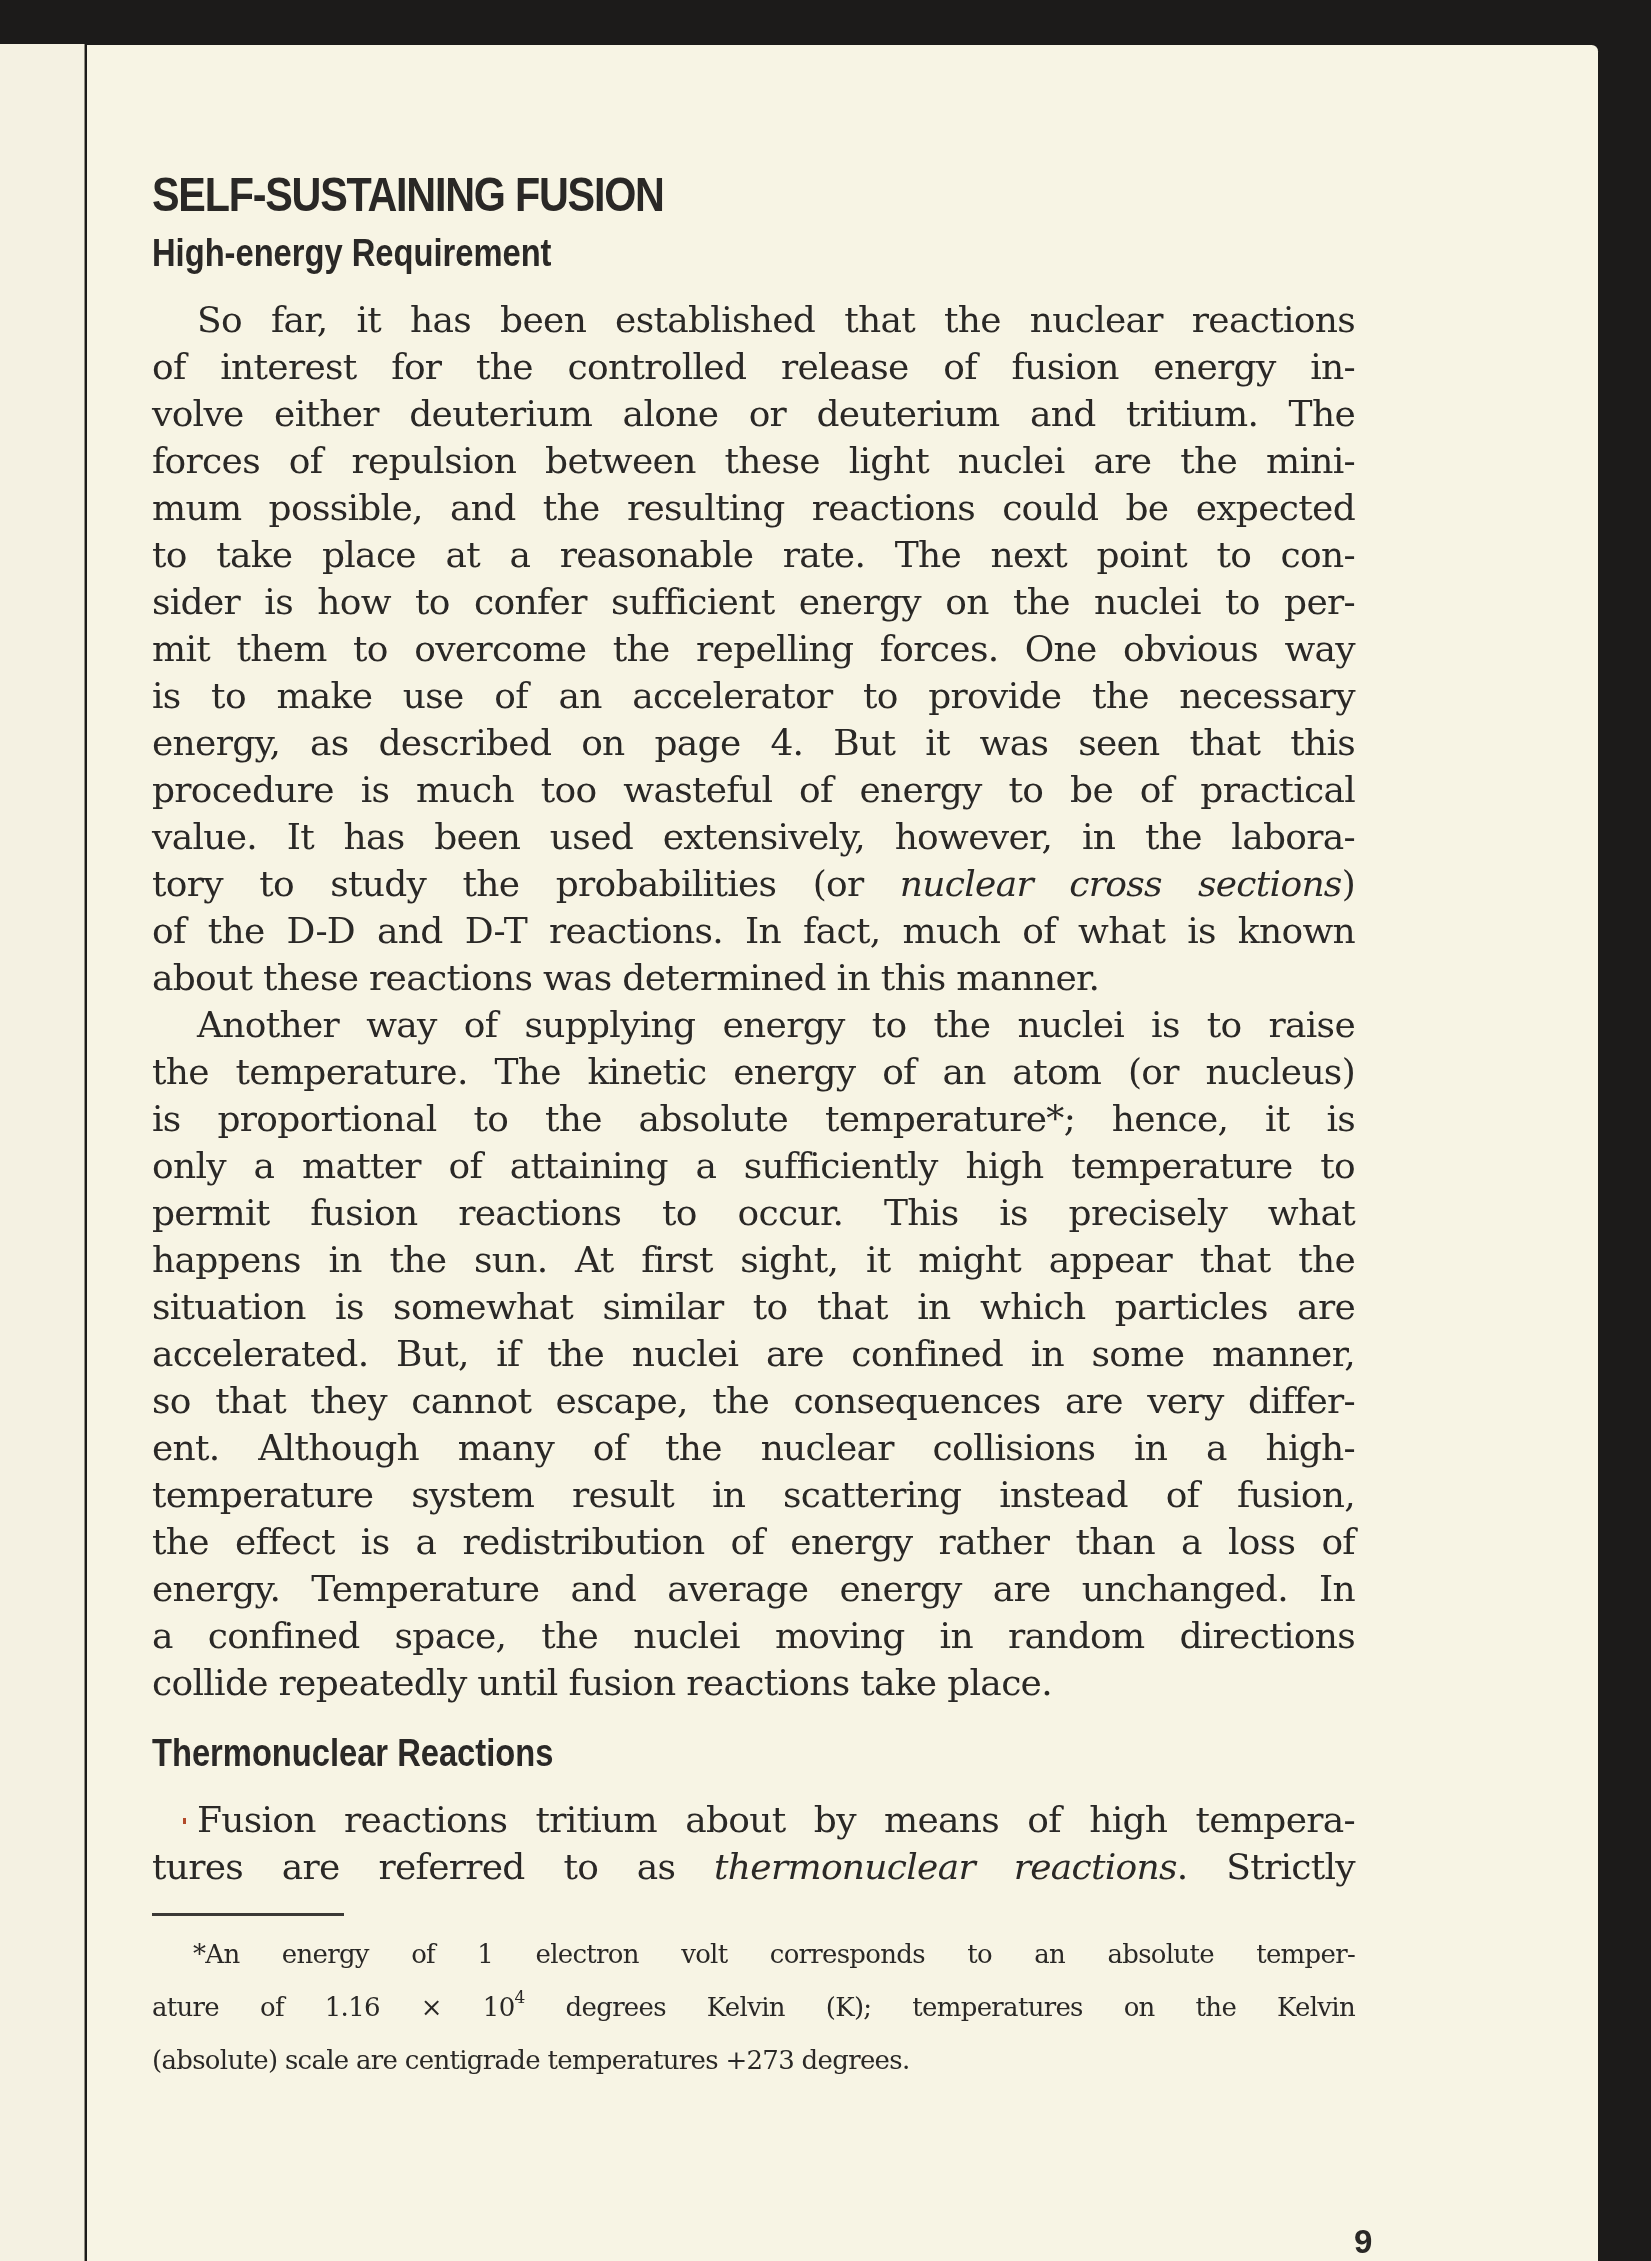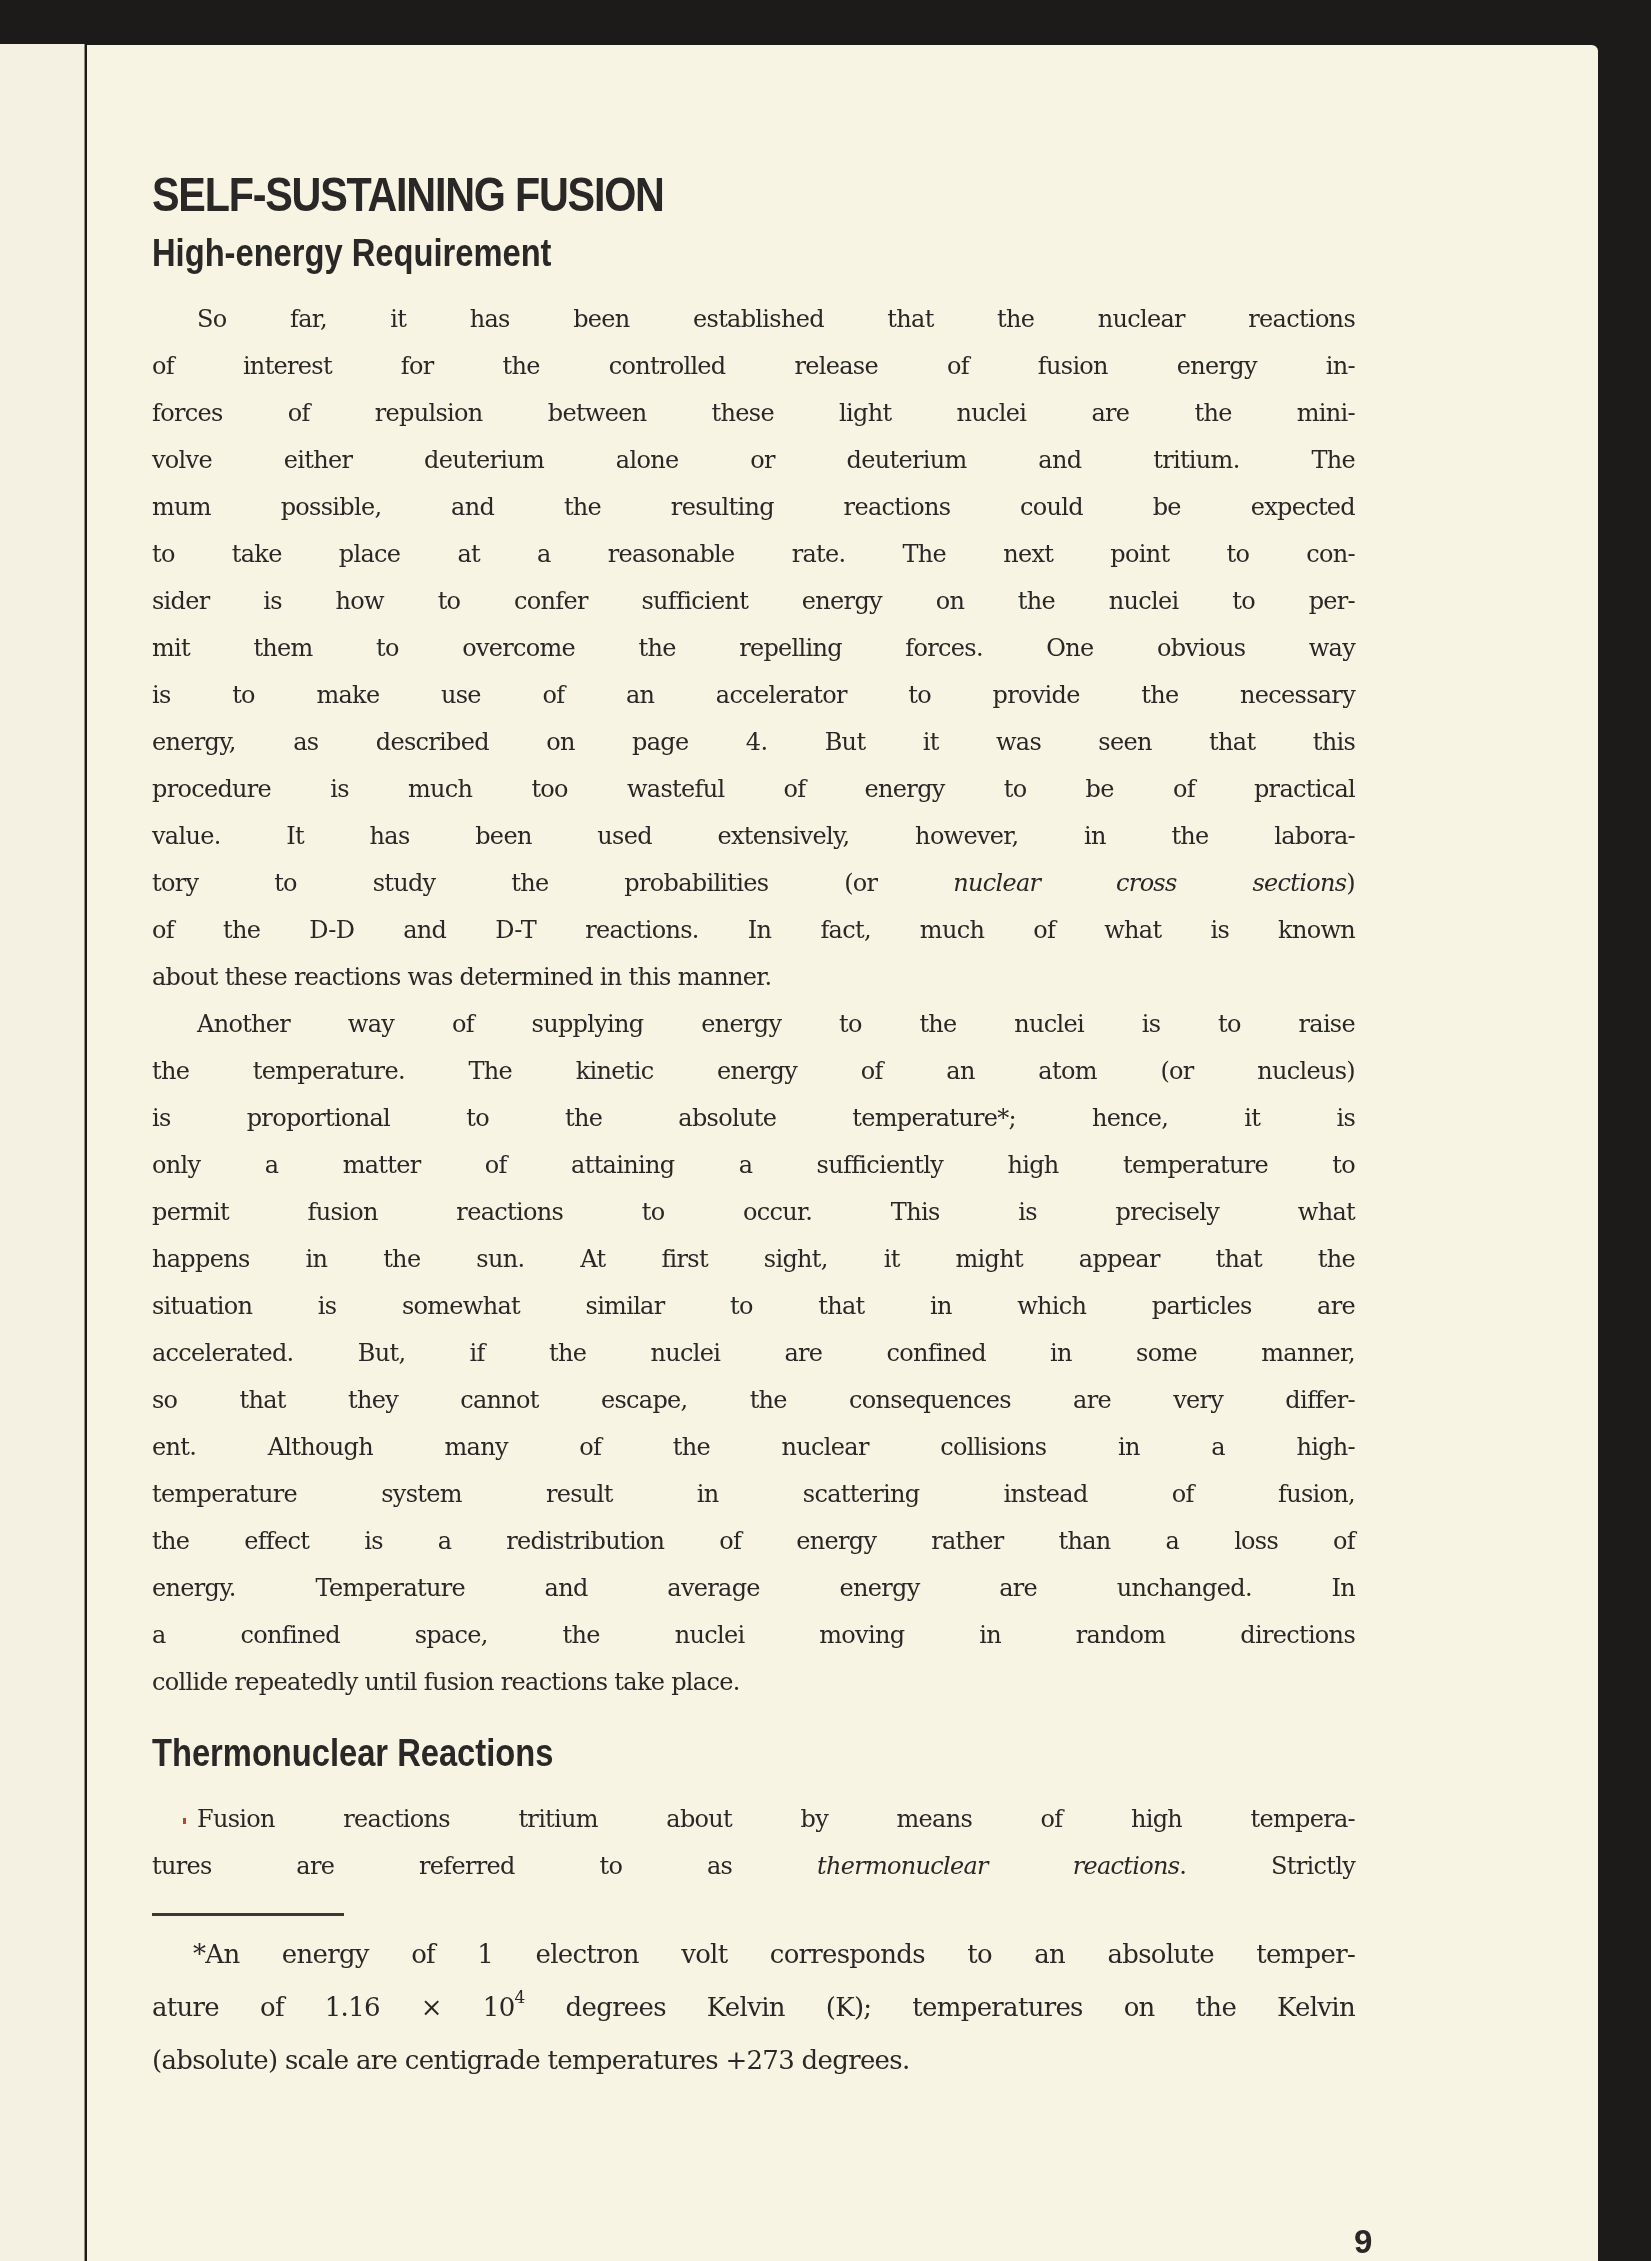"So far, it has been" .para { font-size: 24px -> 36px }
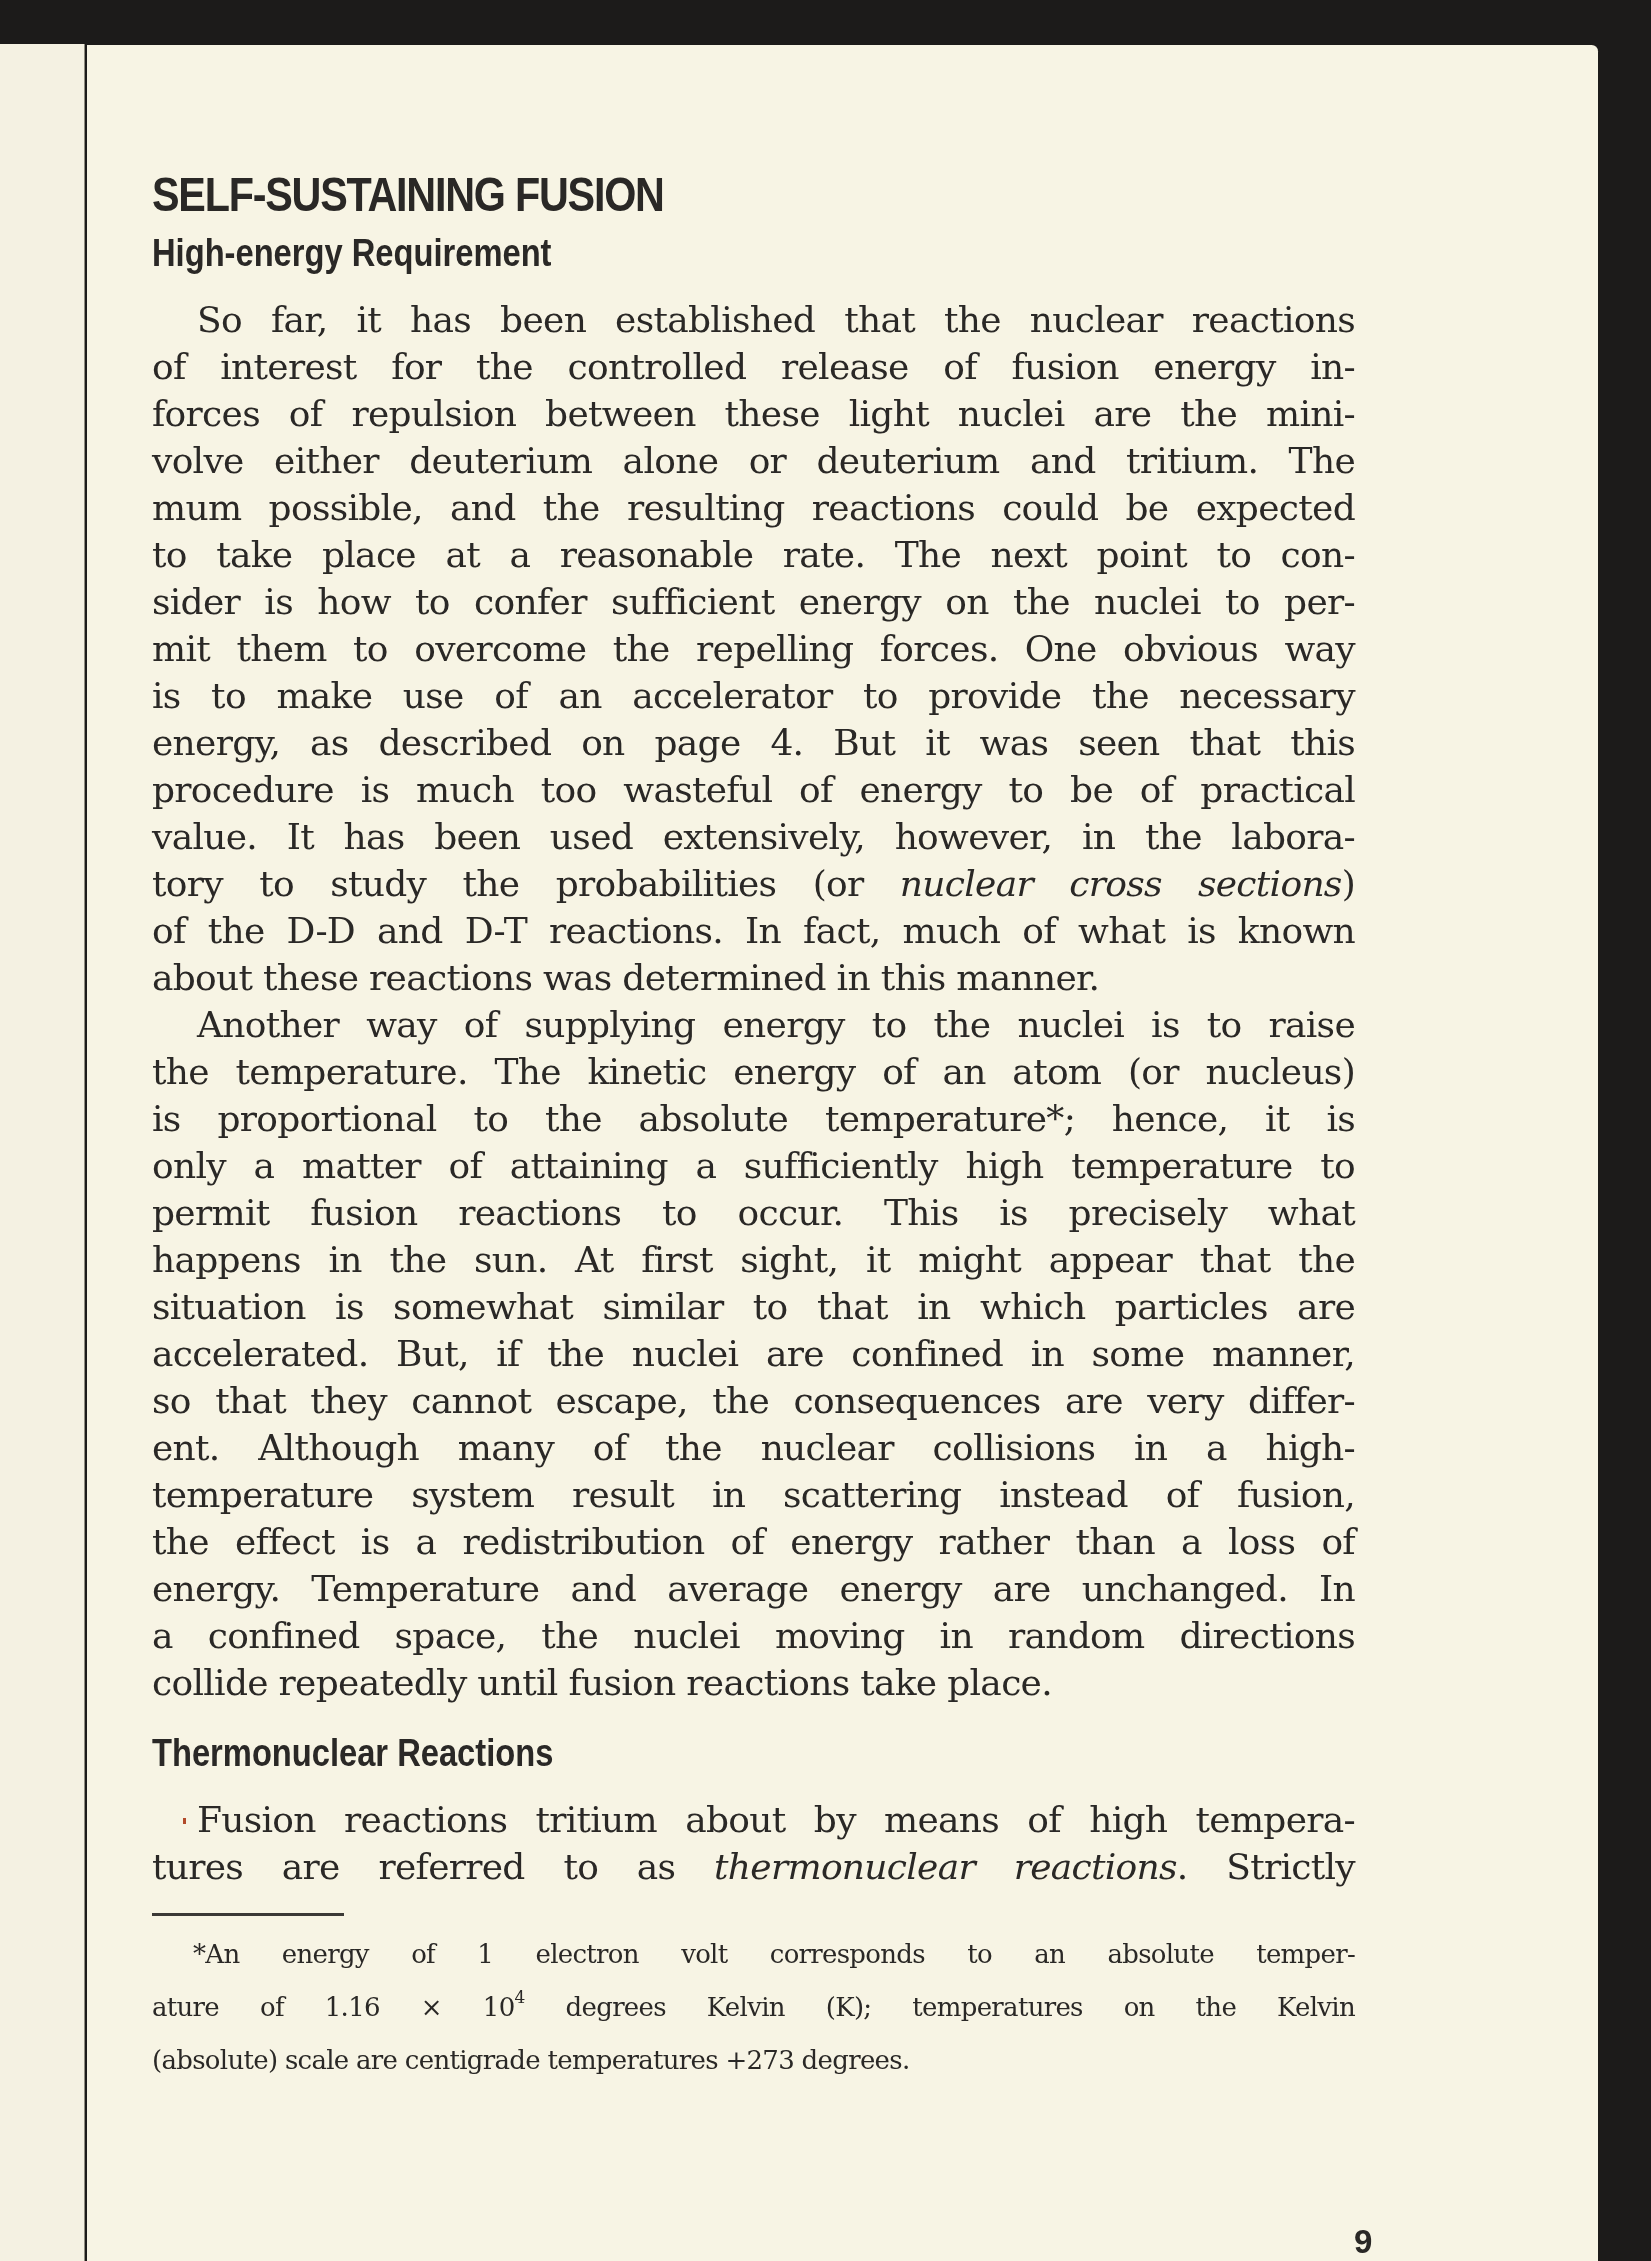"forces of repulsion between these" span.line { order: before "volve either deuterium alone or" -> after "volve either deuterium alone or" }
